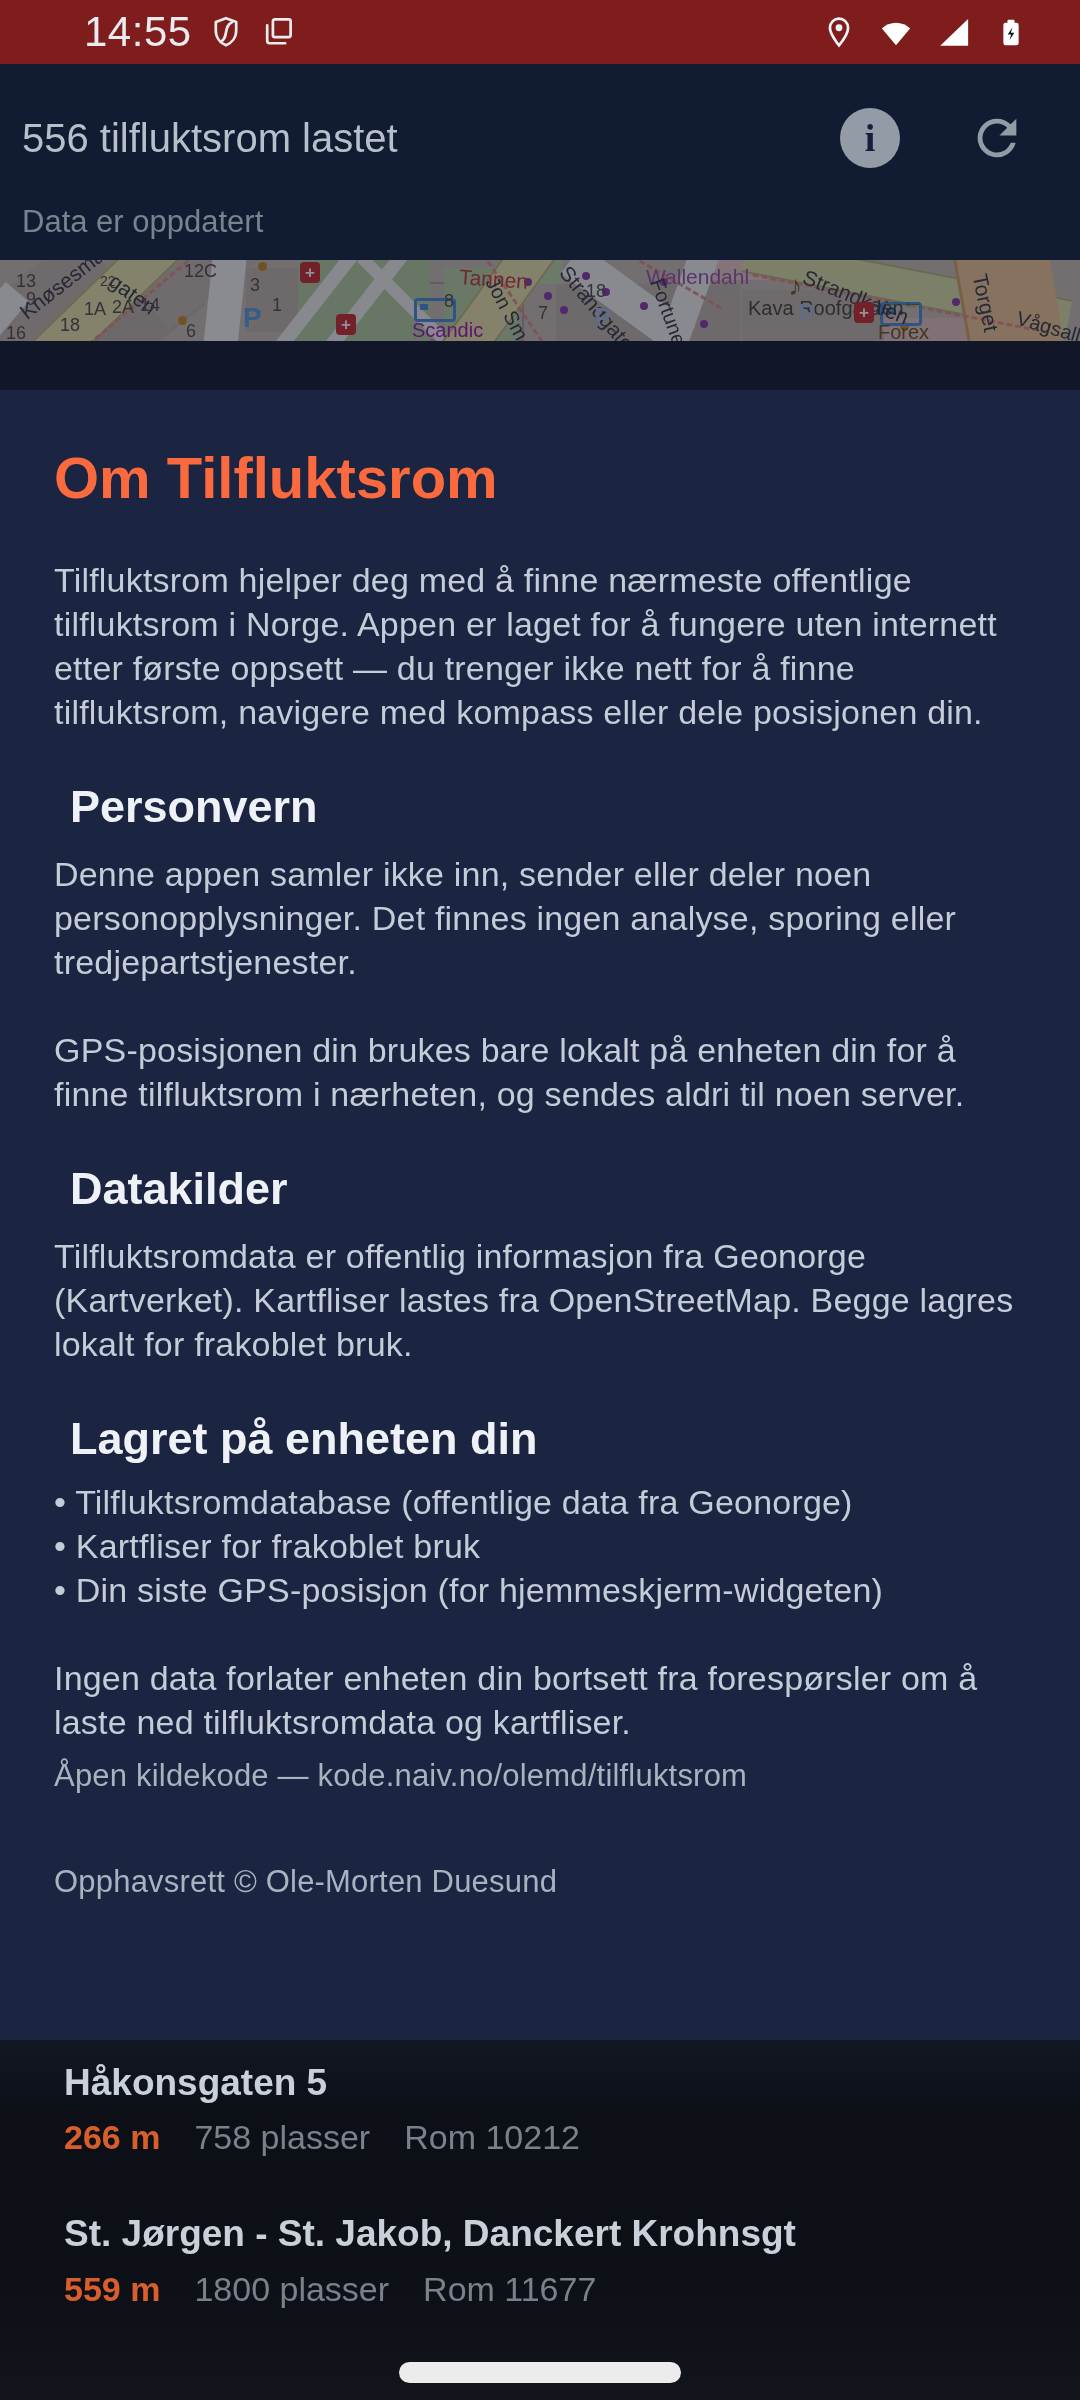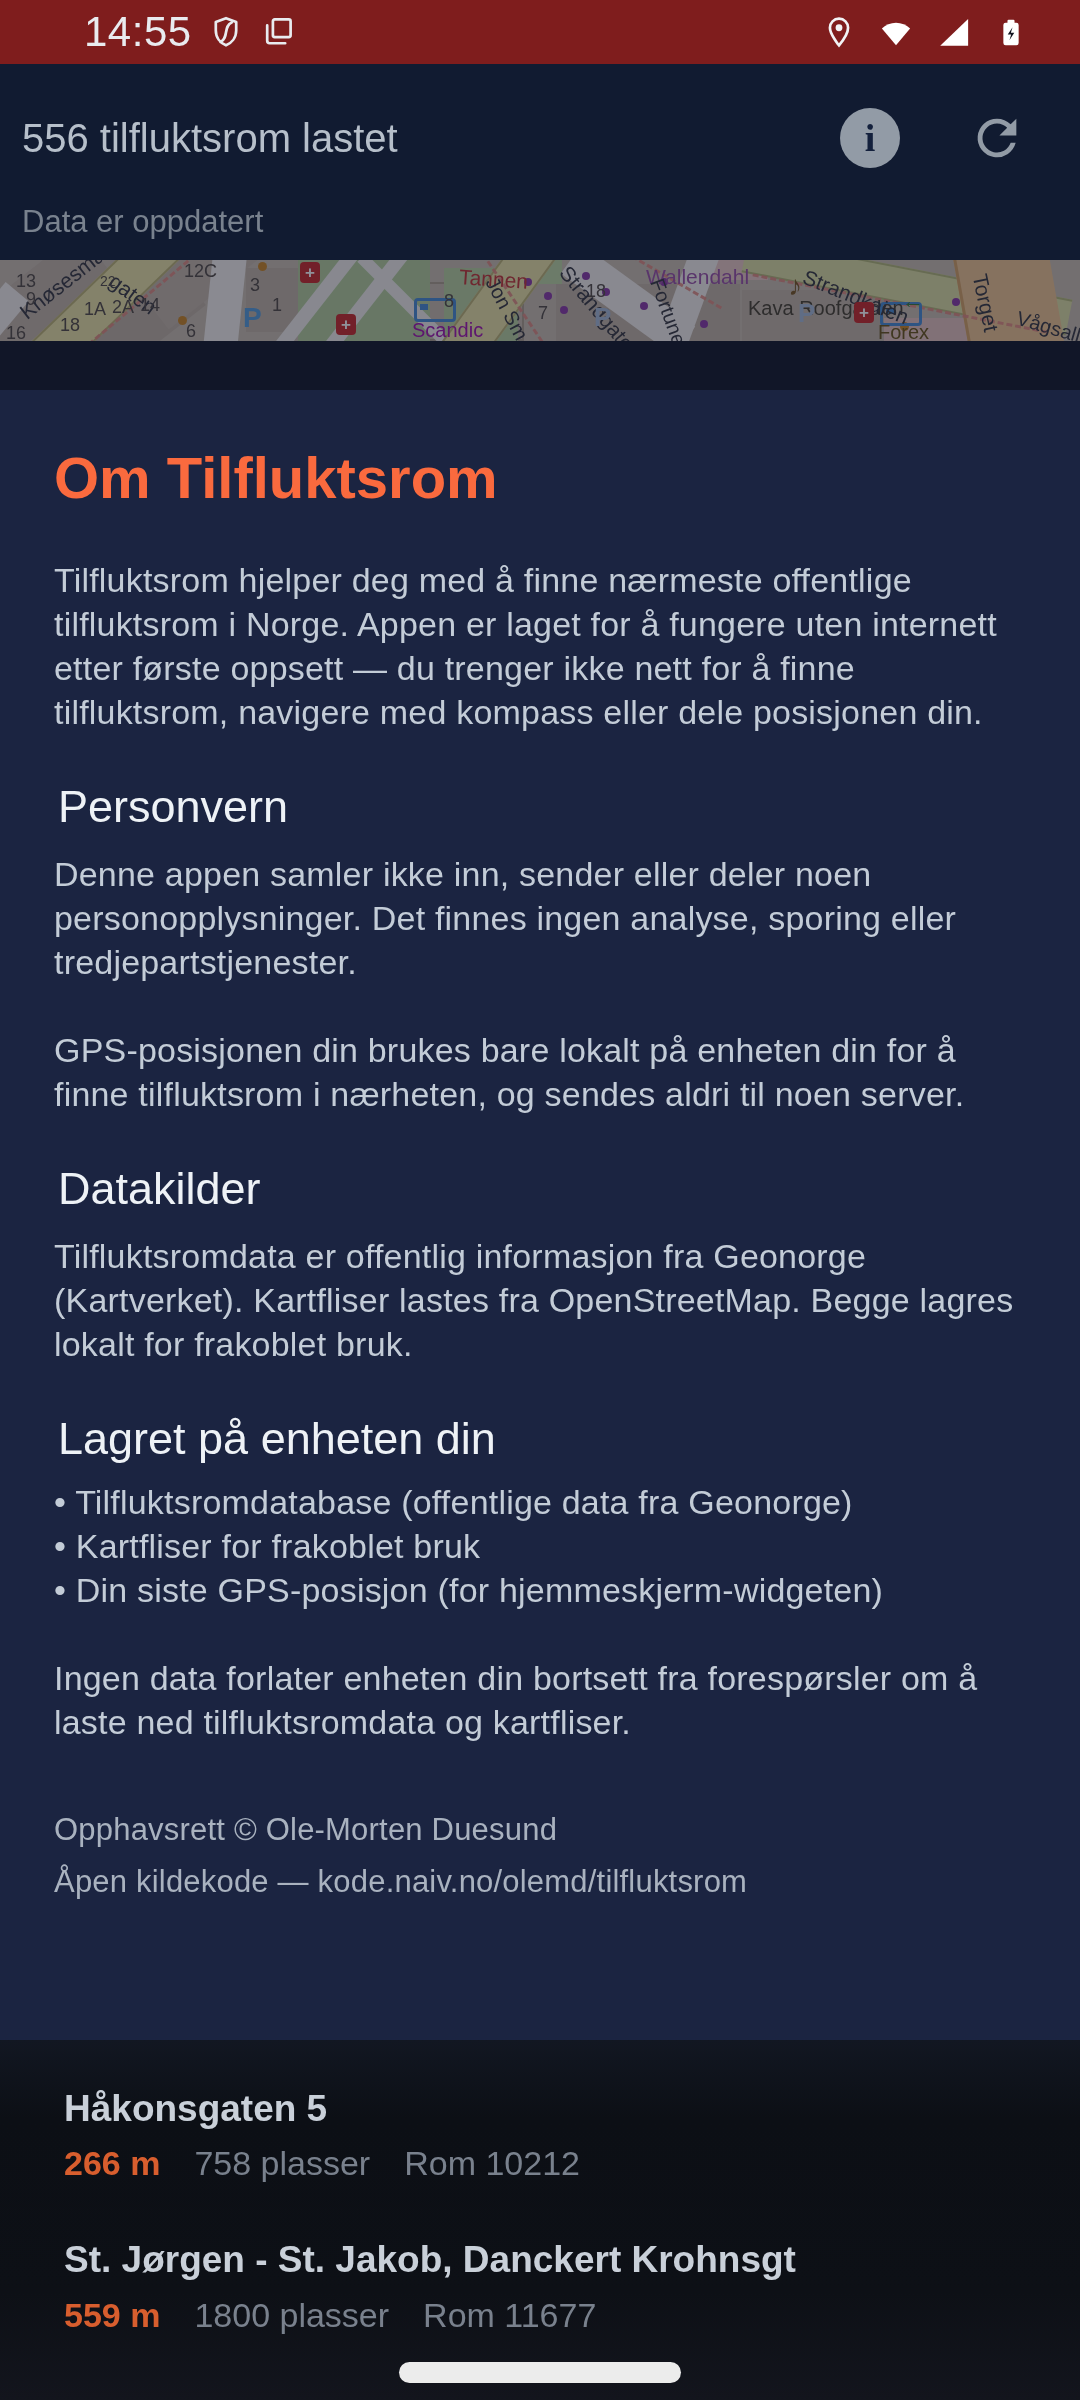"Personvern" .about-panel h2 { font-weight: 400 -> 700; margin: 46px 4px 0 -> 46px 16px 0 }
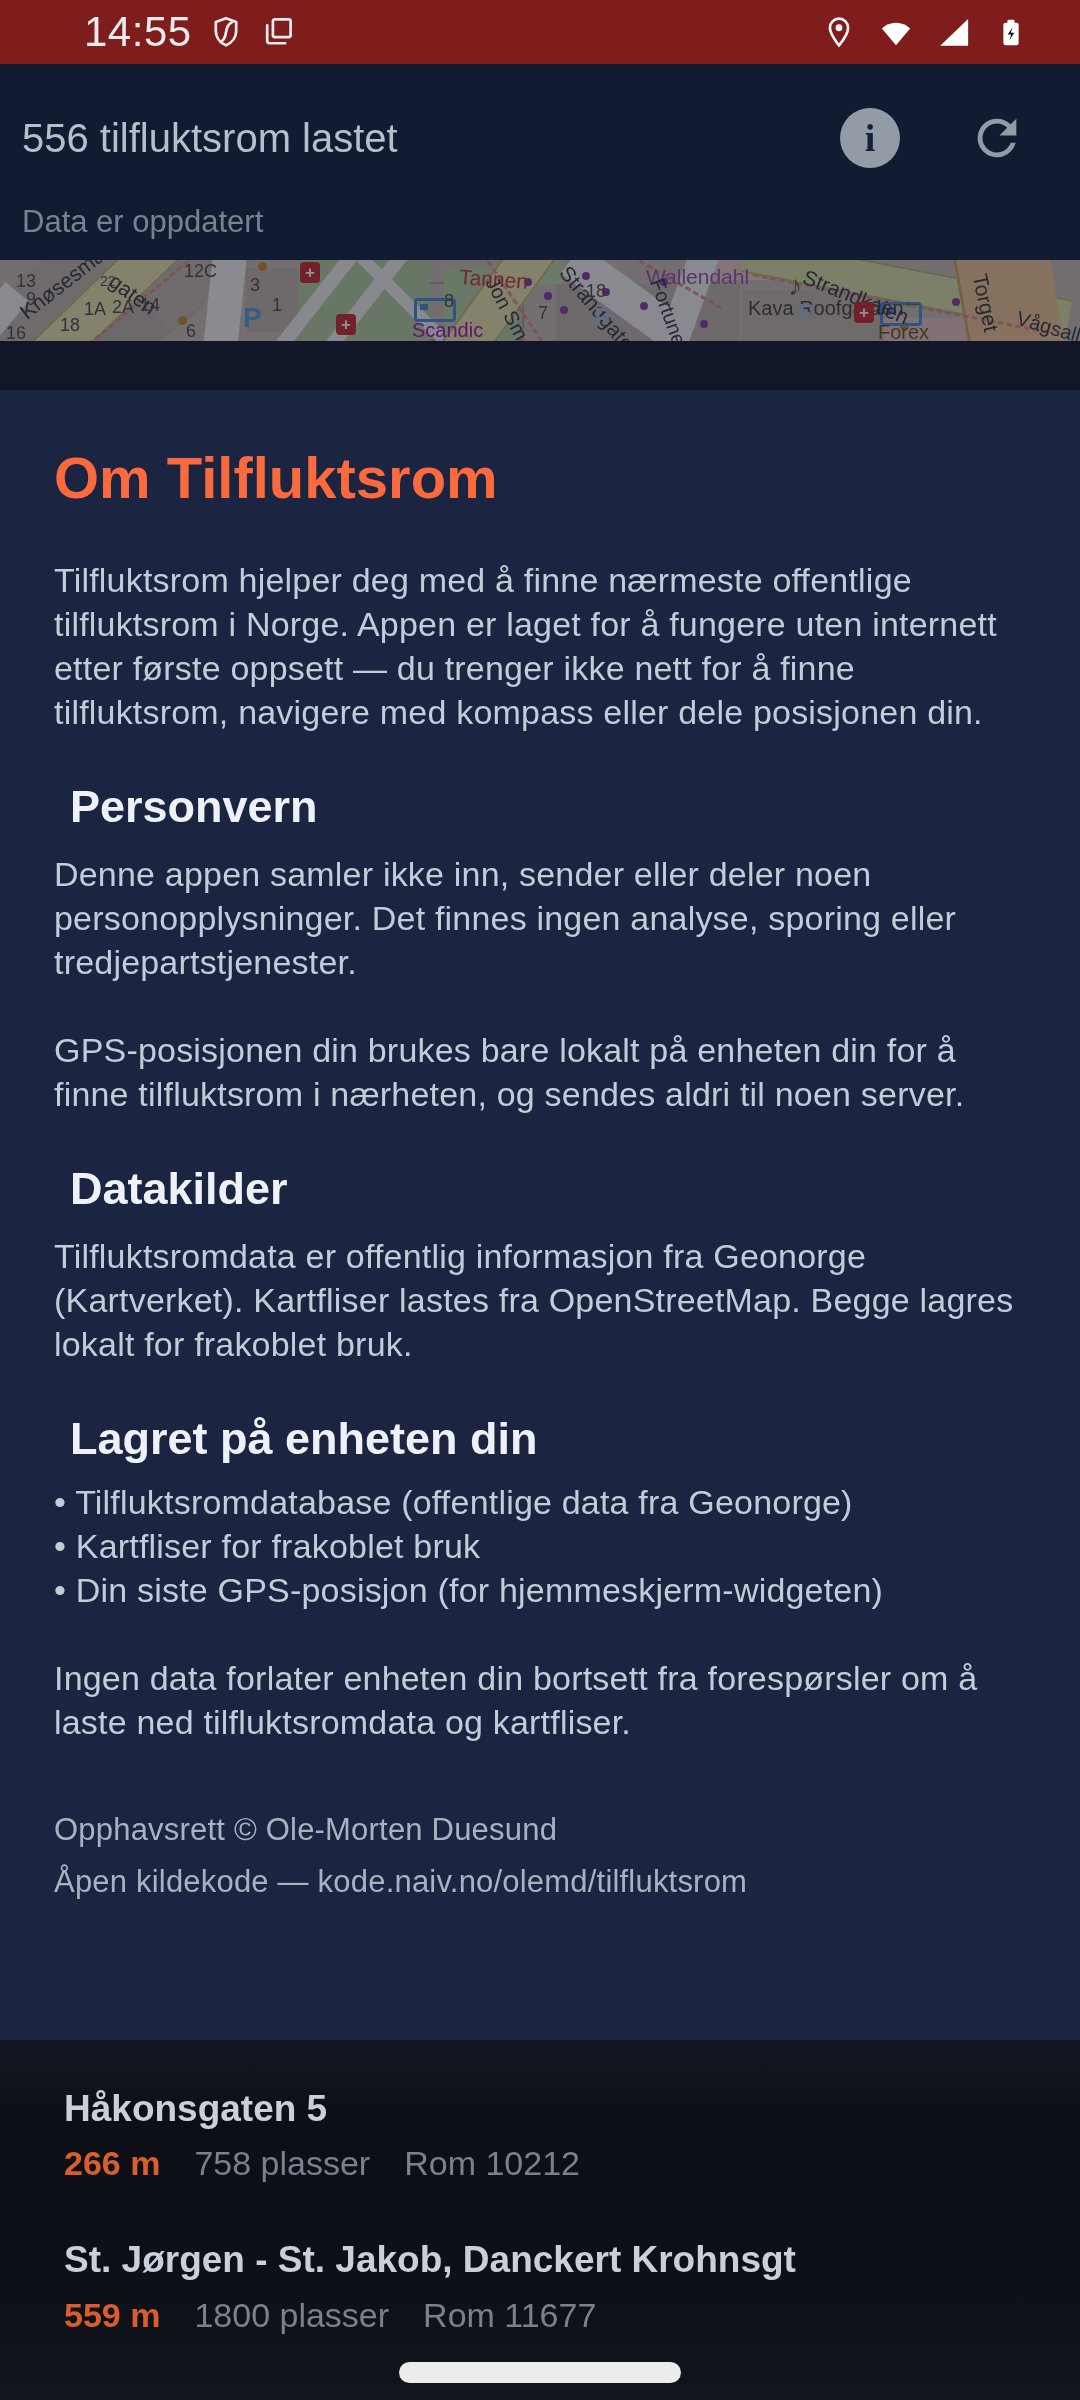"Opphavsrett © Ole-Morten Duesund" p.fineprint { order: before "Åpen kildekode —" -> after "Åpen kildekode —" }
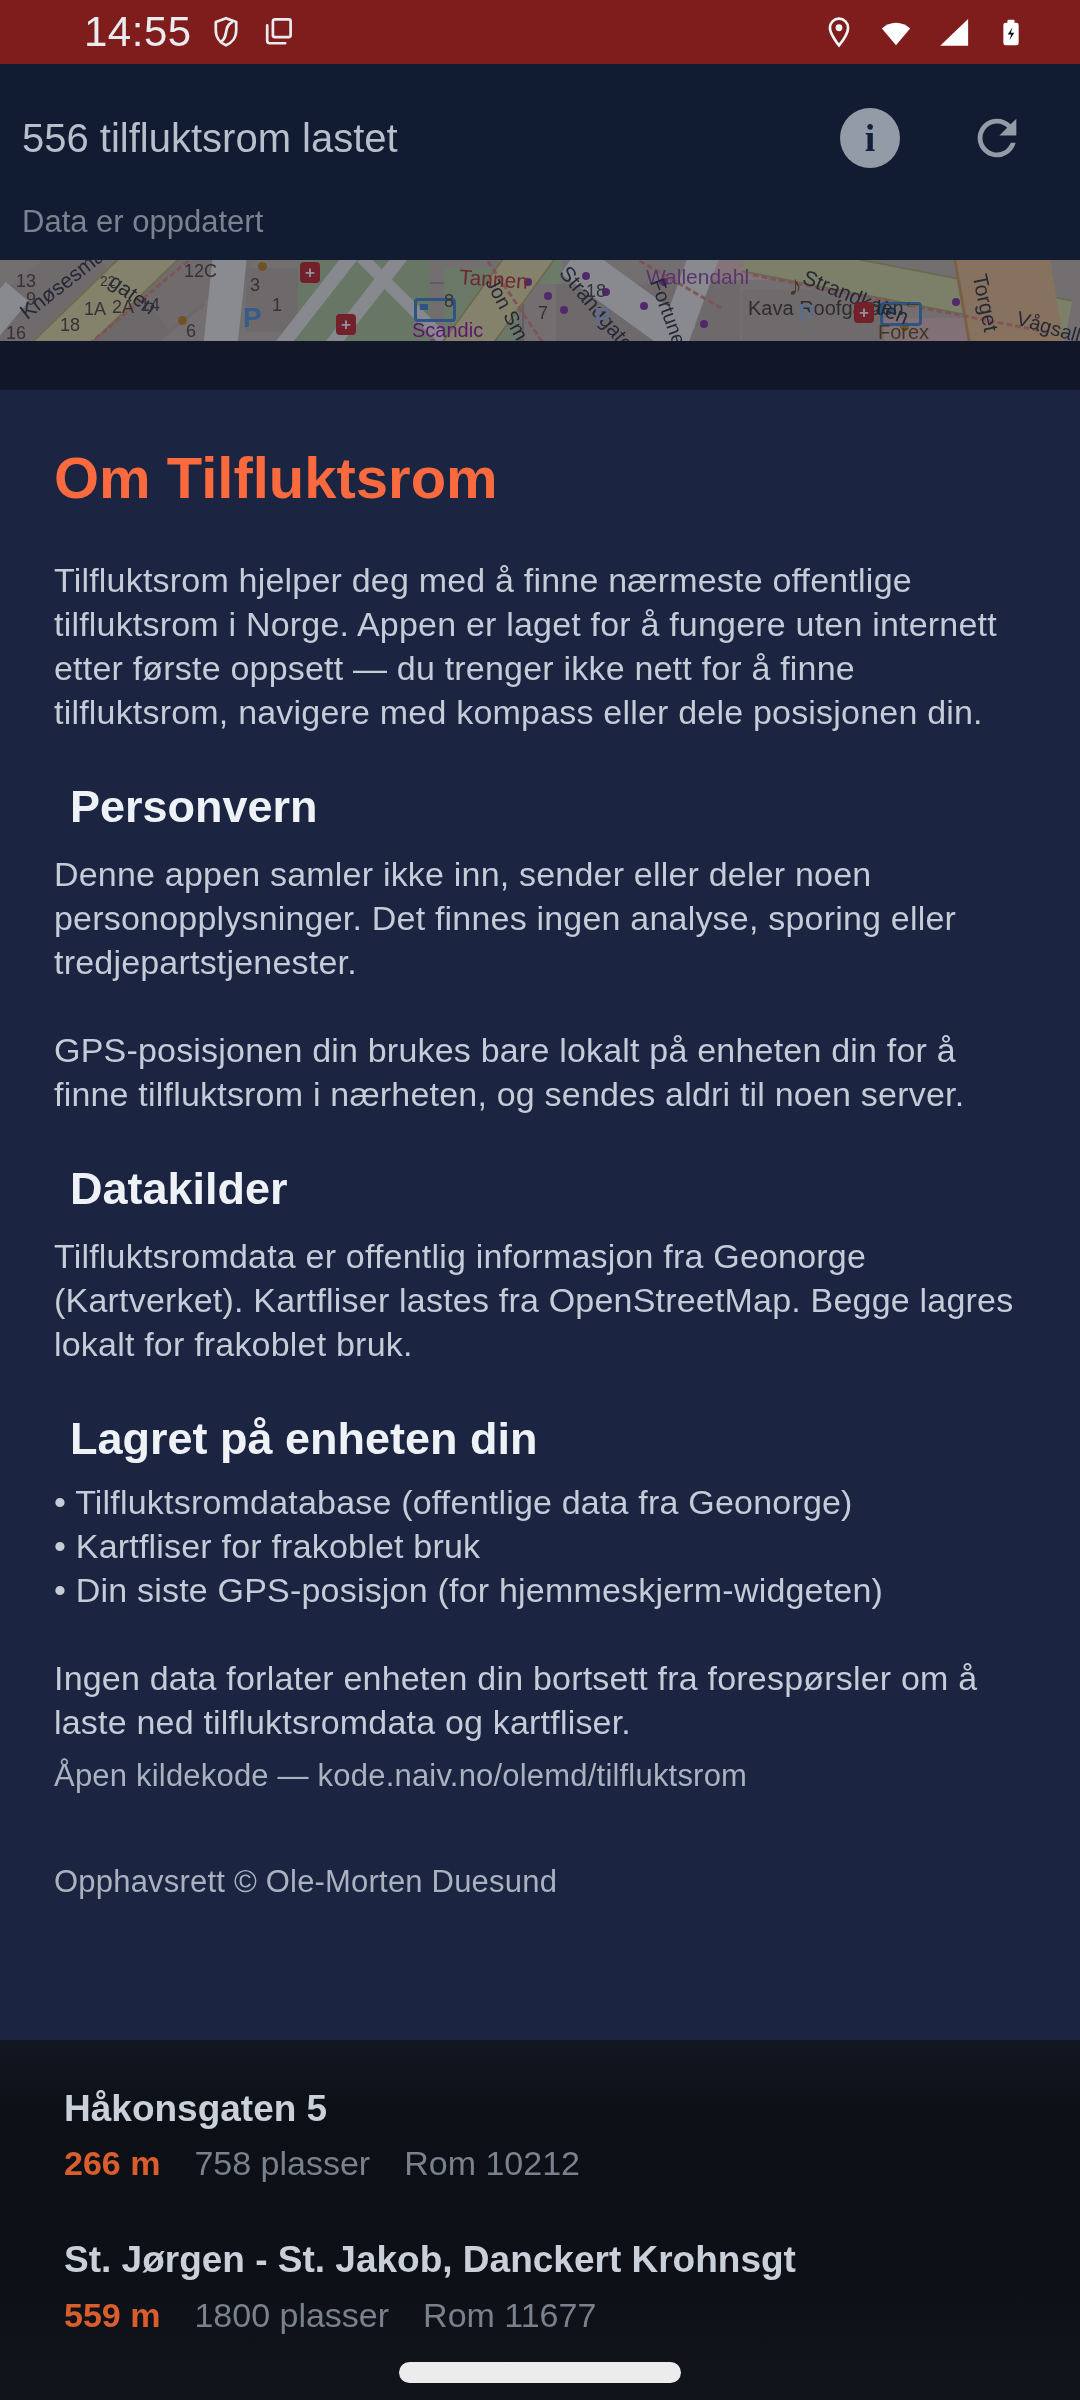"Håkonsgaten 5" .shelter-item.first { padding-top: 46px -> 20px }
